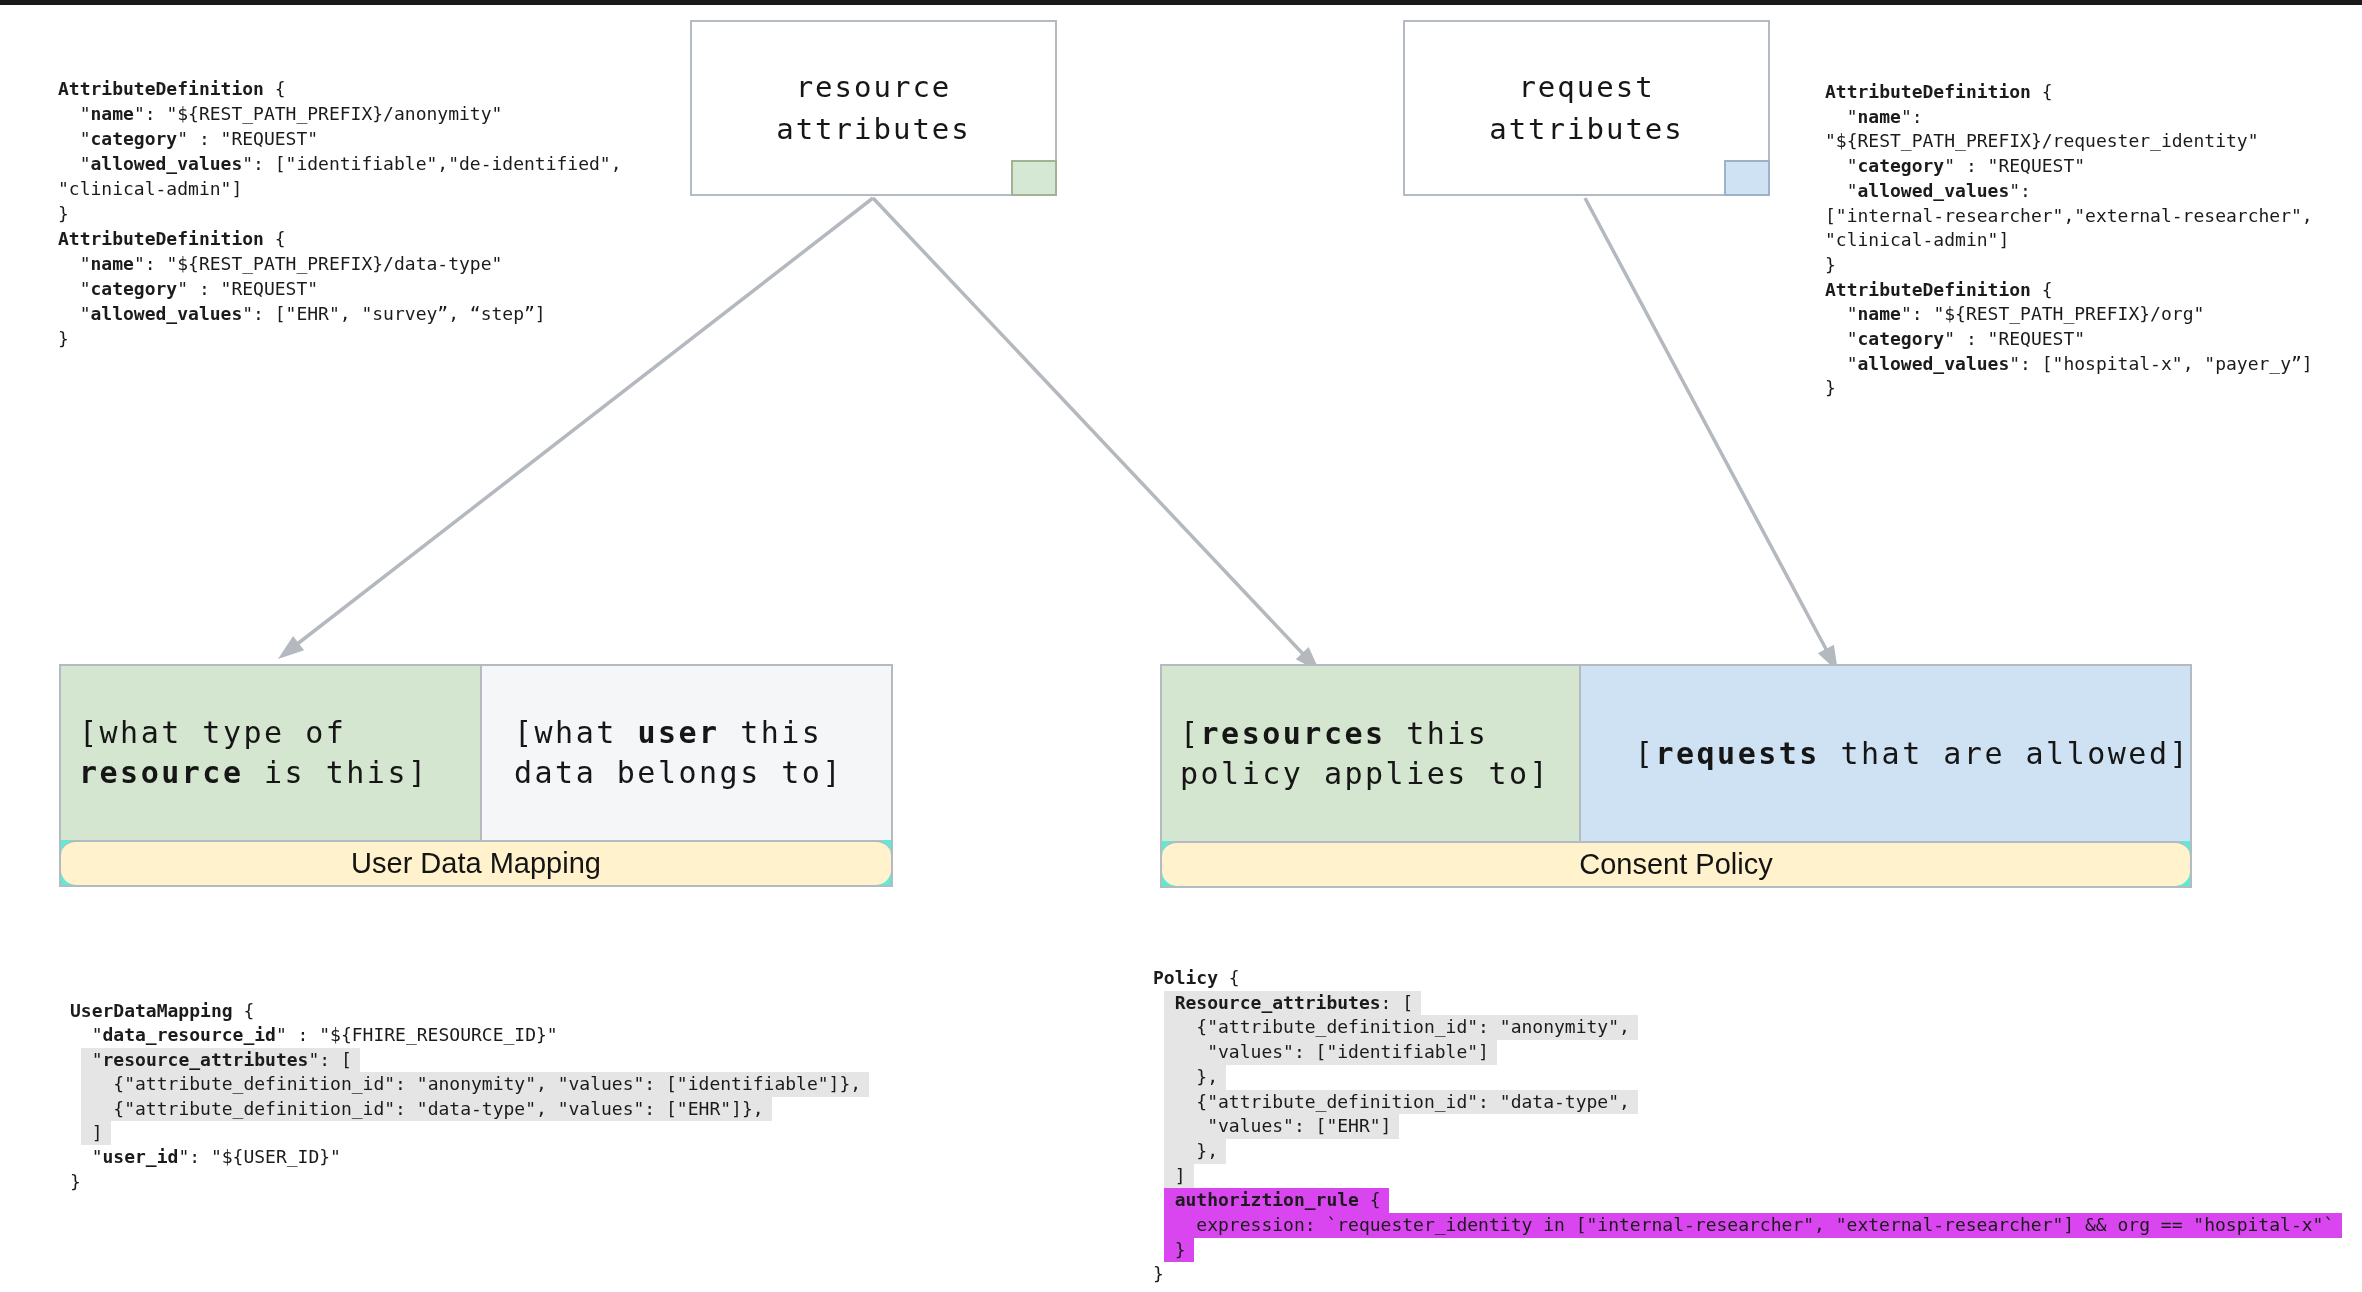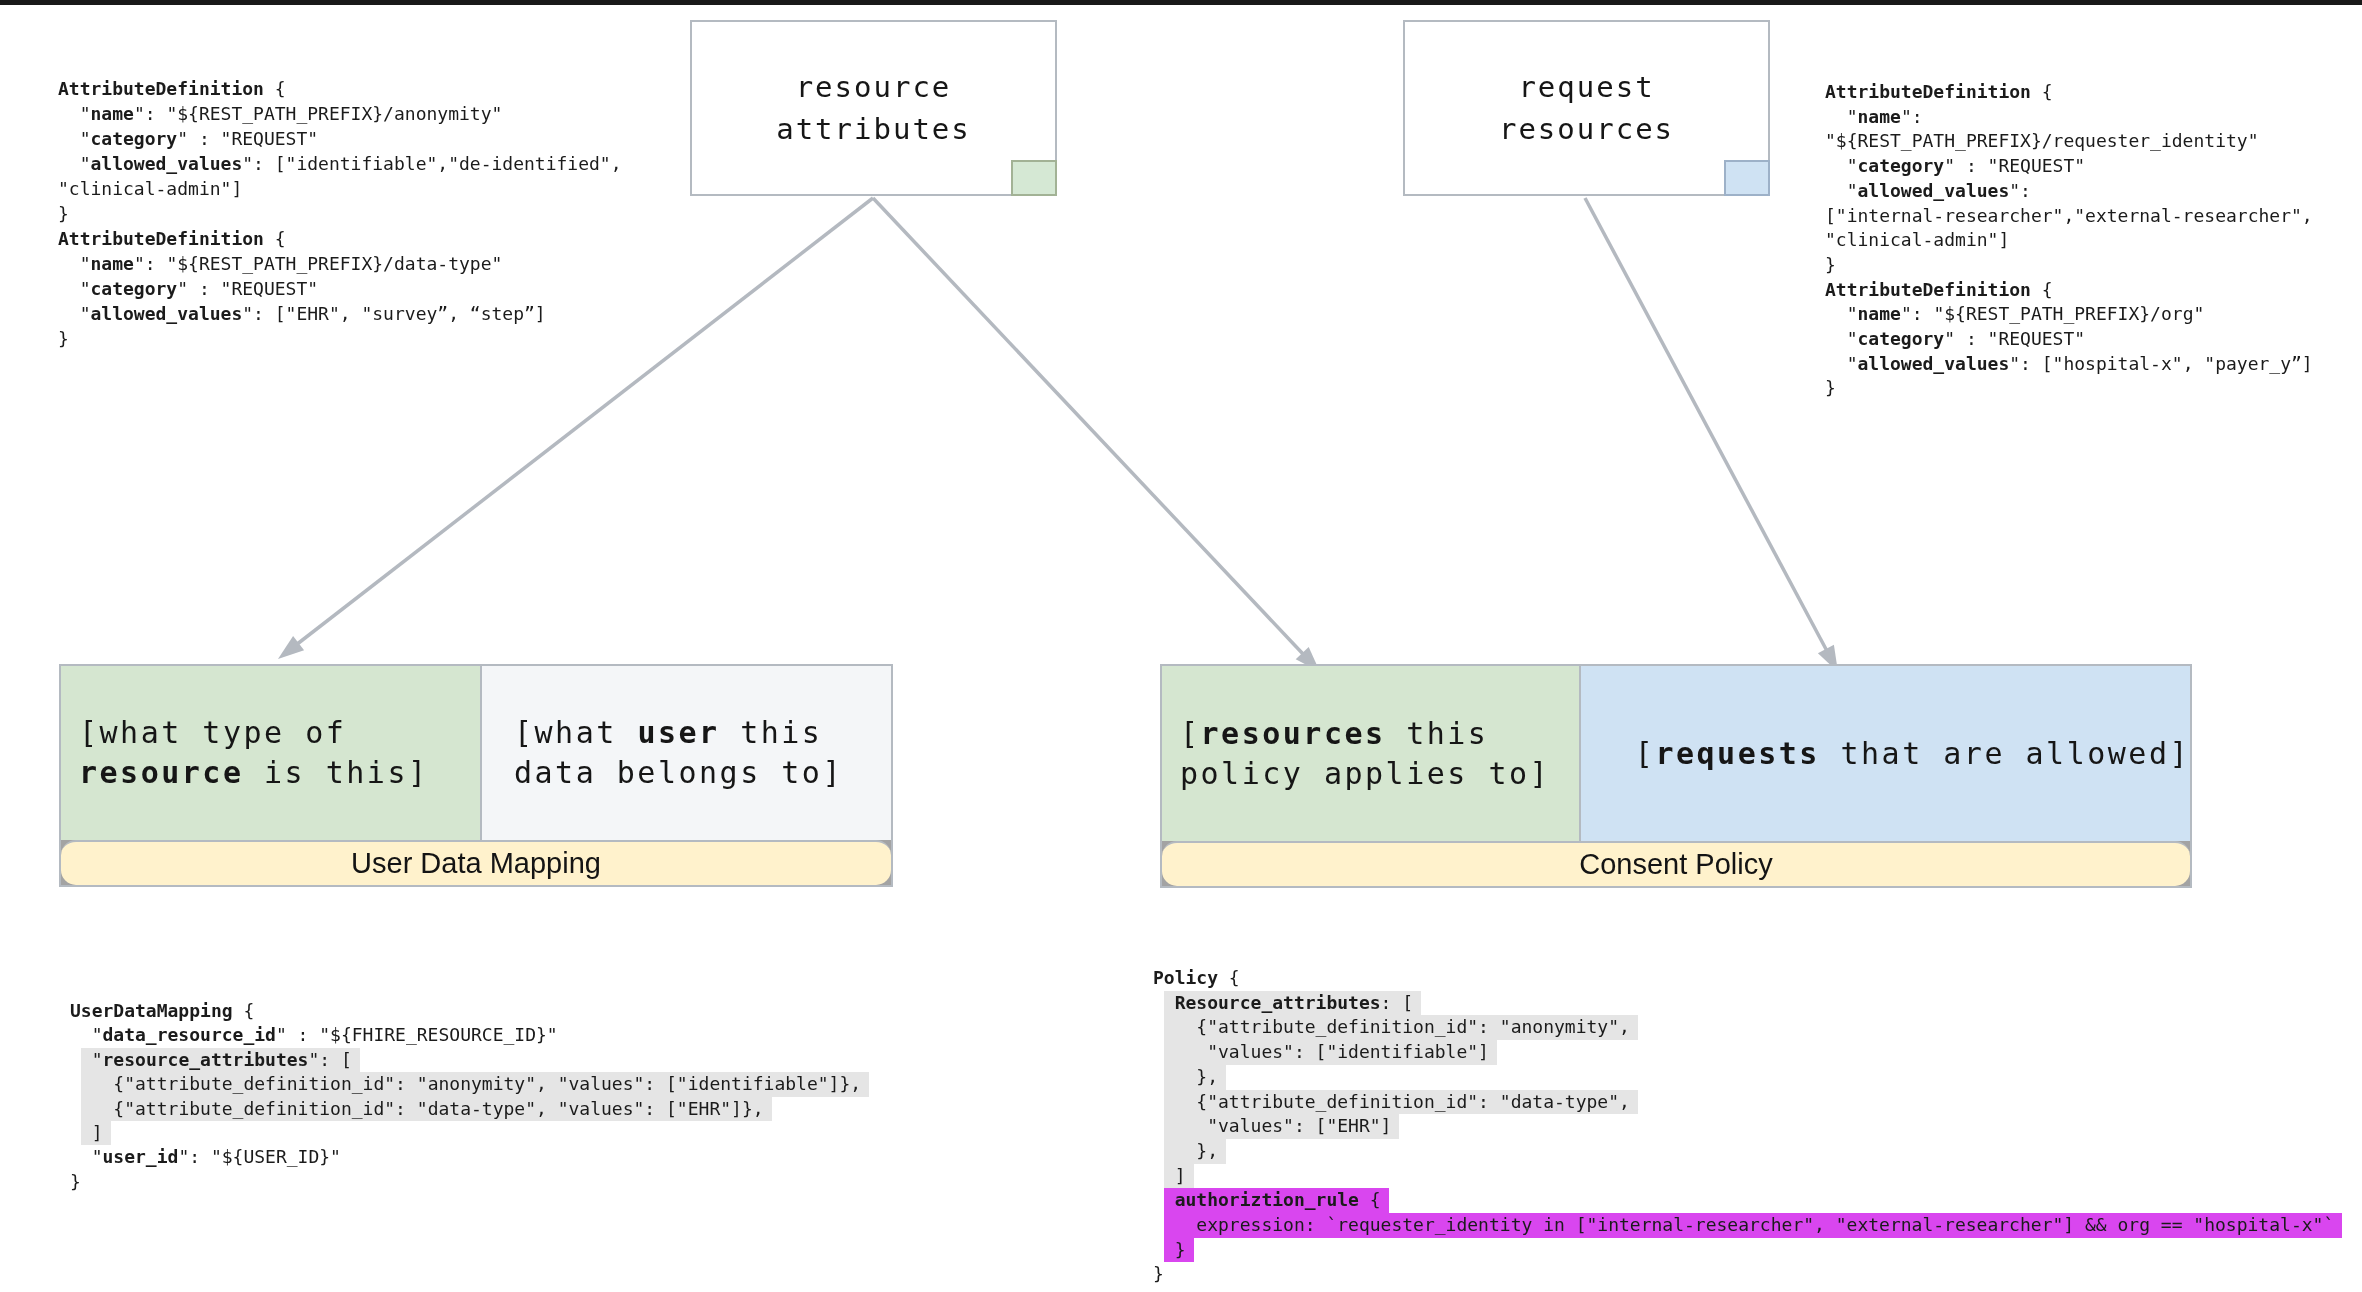"request" span.box-label { text: resources -> attributes }
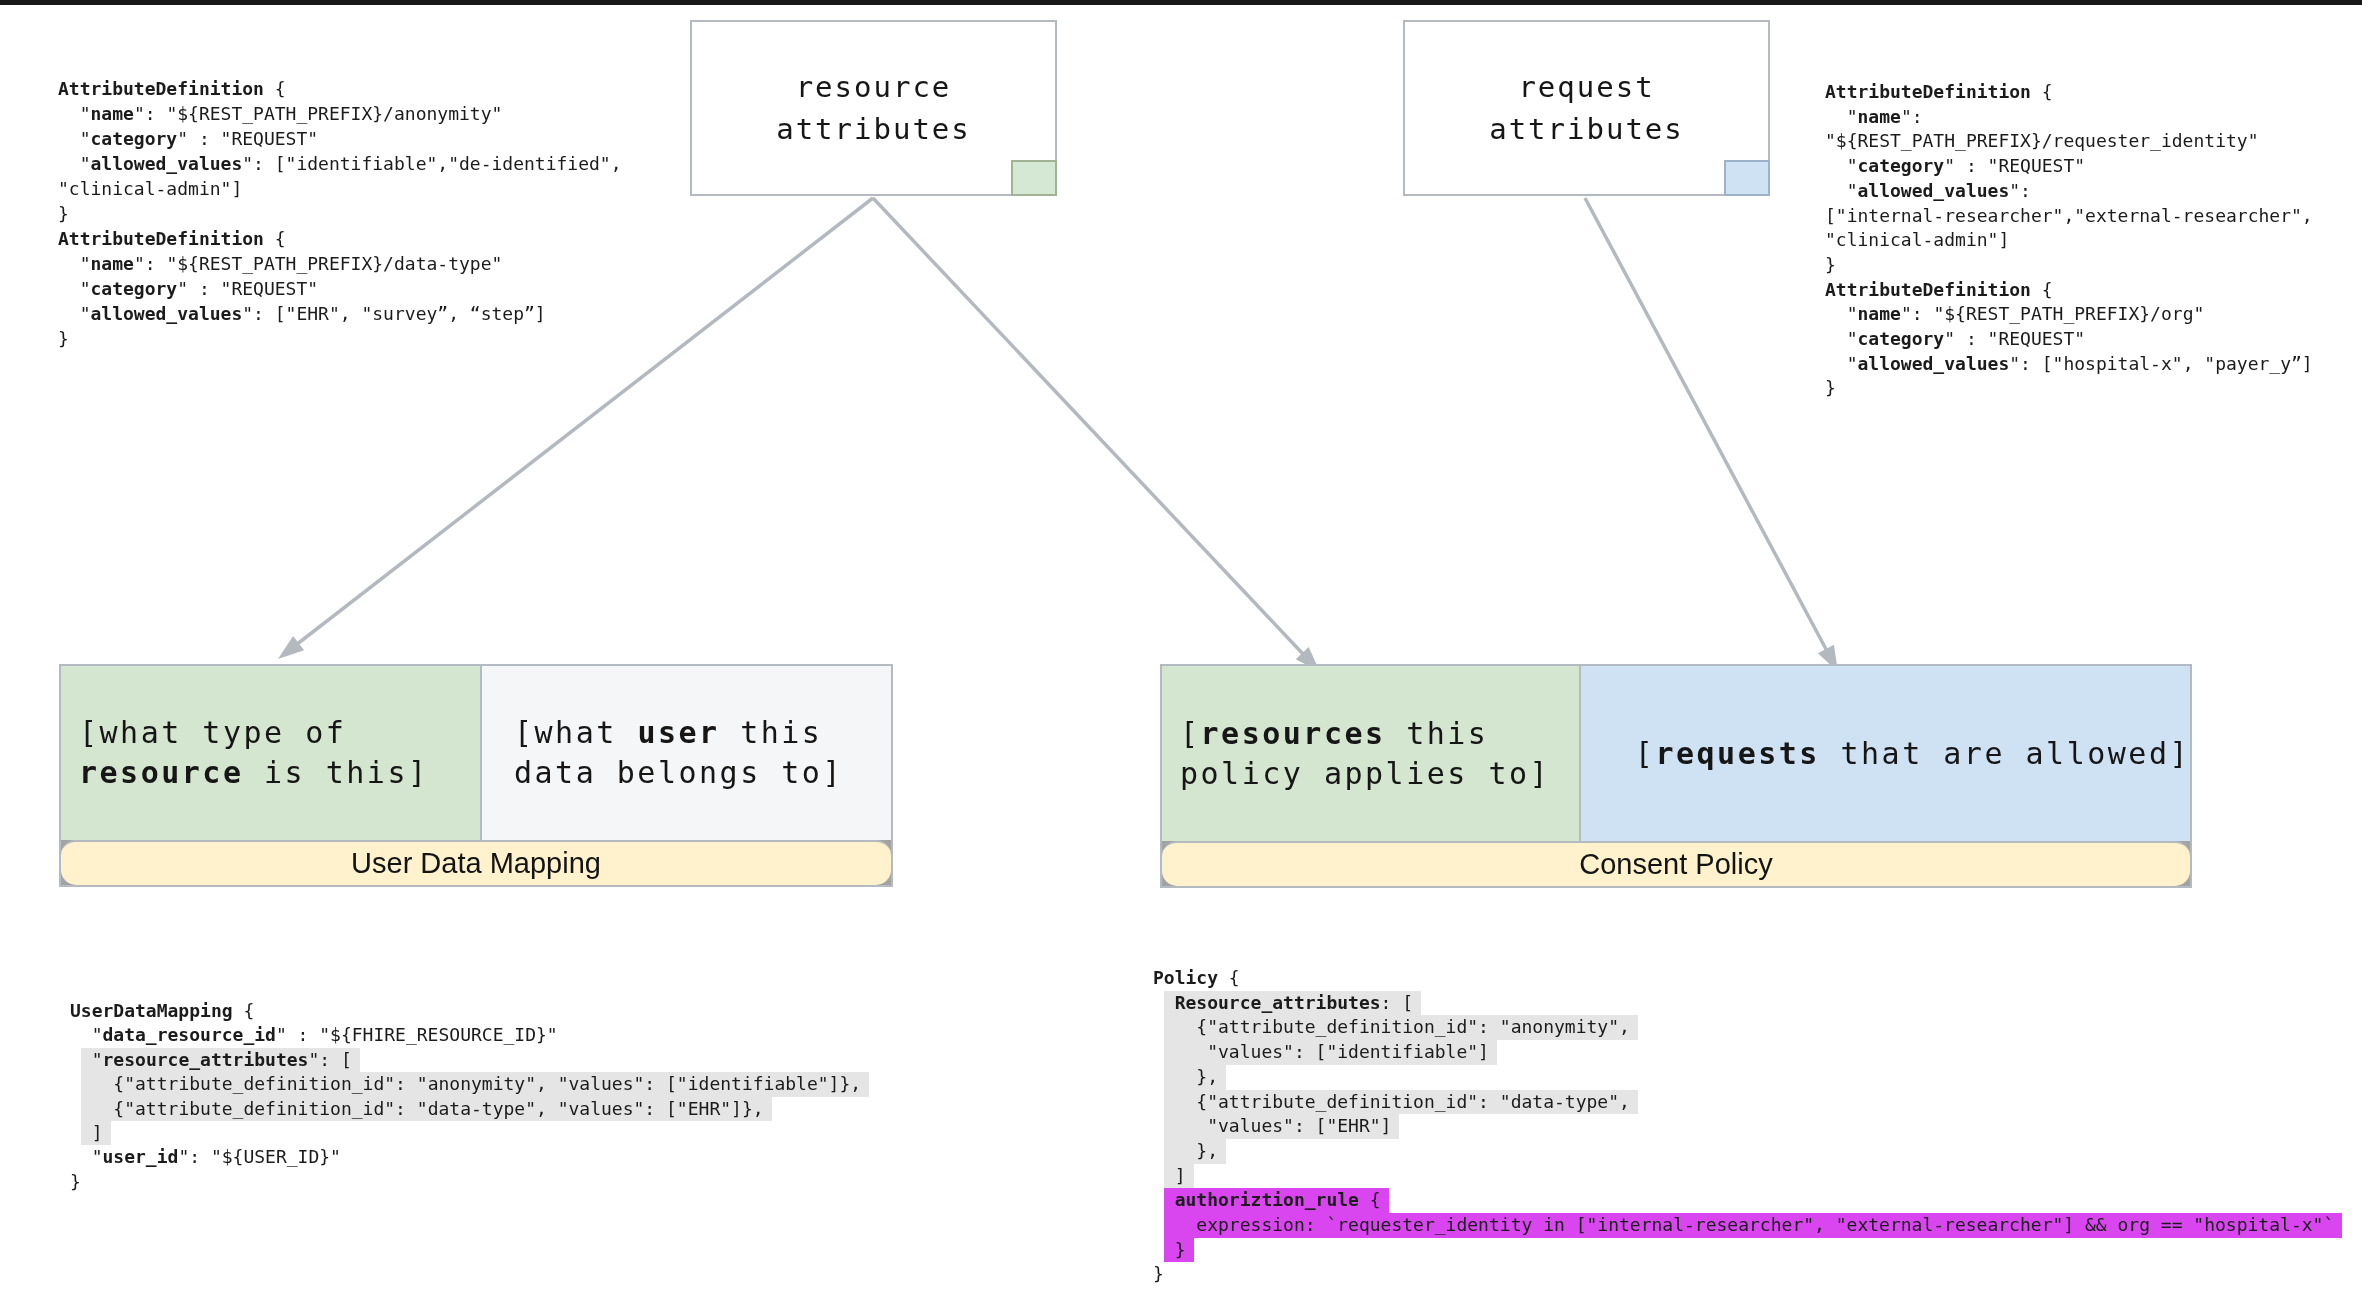"[what type of" .big-box { background: #a3a3a3 -> #5eead4 }
